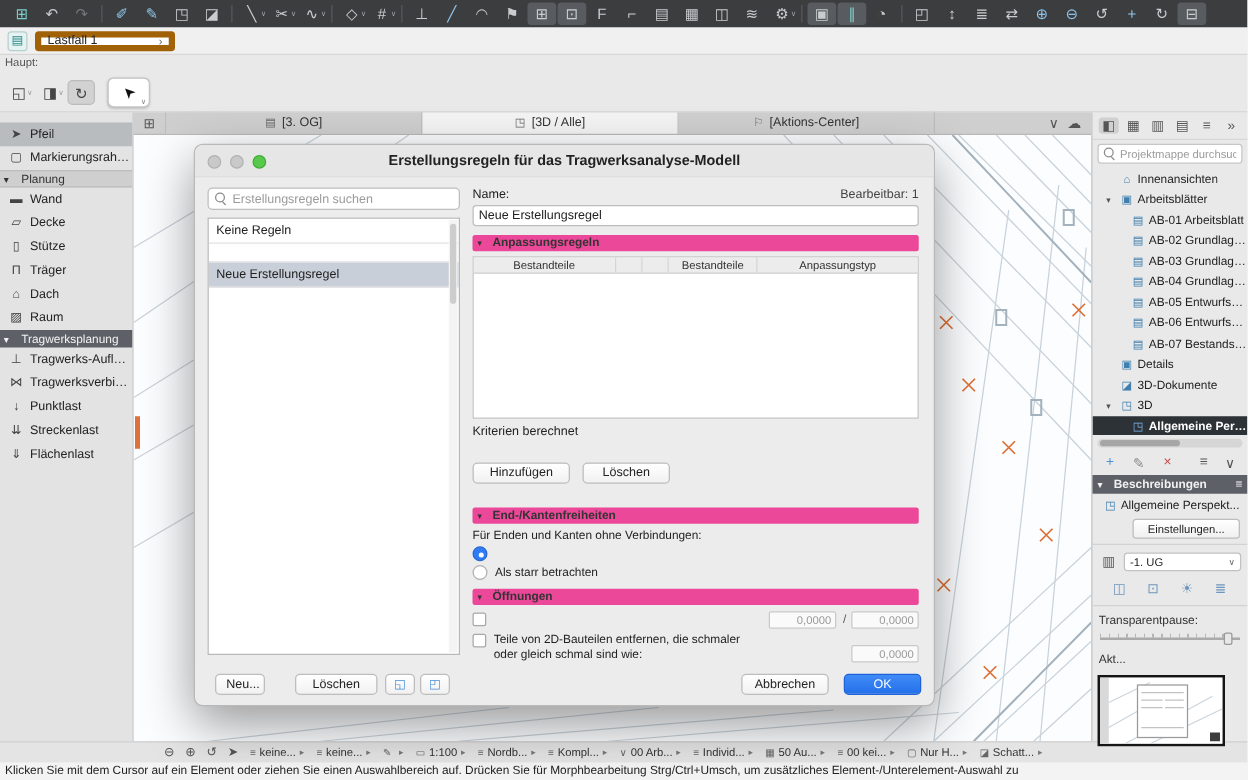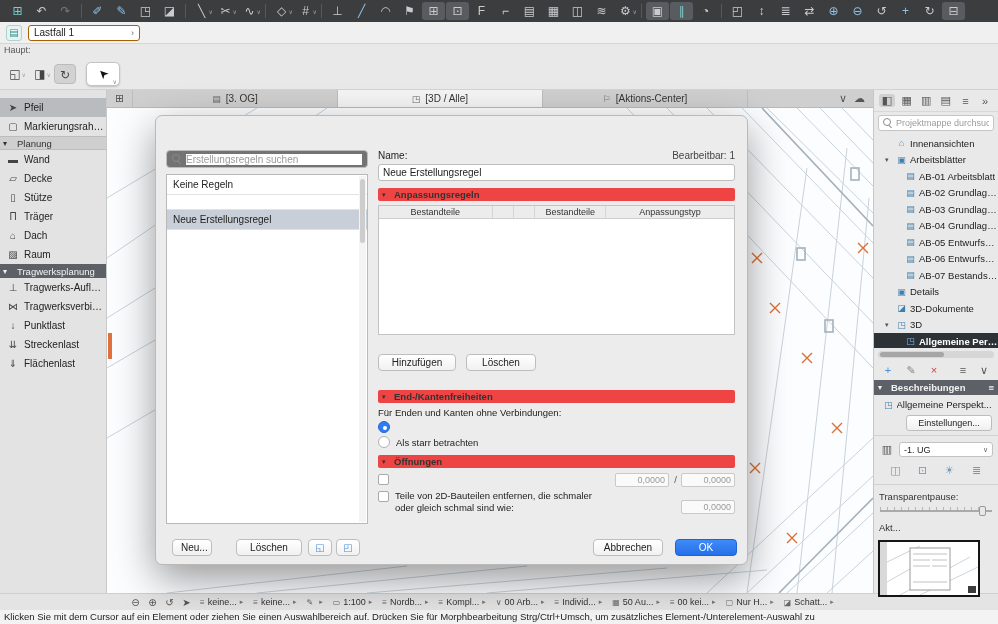"Lastfall 1" .lc-combo { border: 1px solid #a16207 -> 5px solid #a16207 }
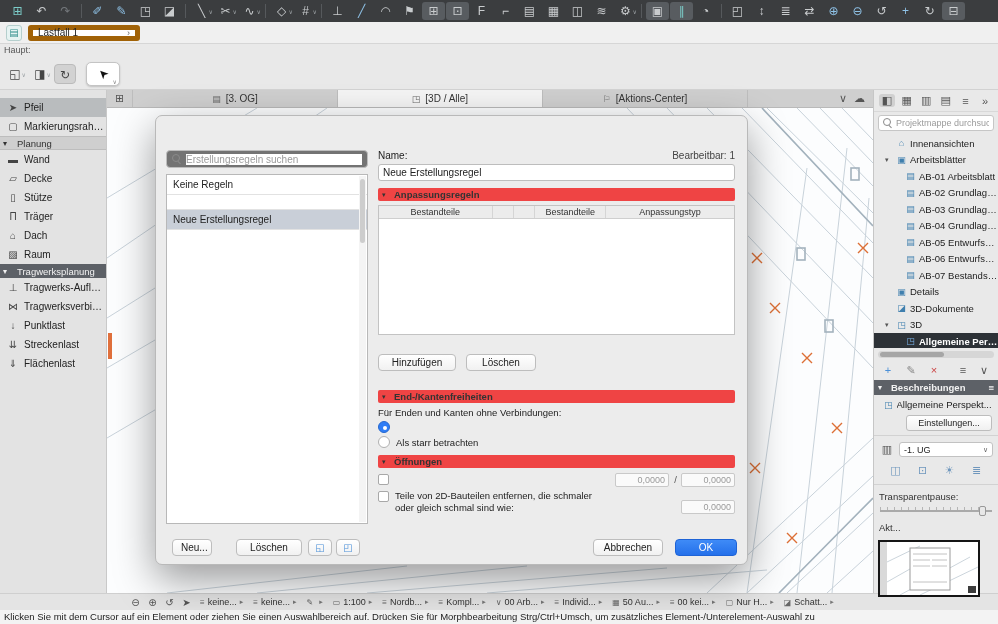"Erstellungsregeln für das" div.dlg-titlebar { html: none -> <div> <span> <span></span> <span></span> <span></span> </span> <span>Erstellungsregeln für das Tragwerksanalyse-Modell</span> </div> }
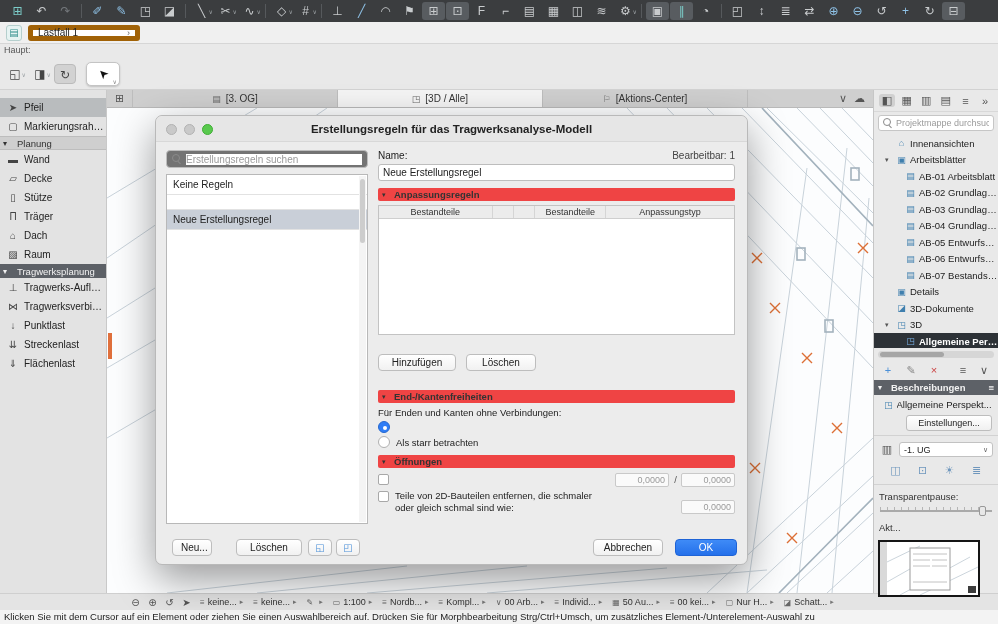"Erstellungsregeln suchen" .dlg-search { background: #737373 -> #ffffff }
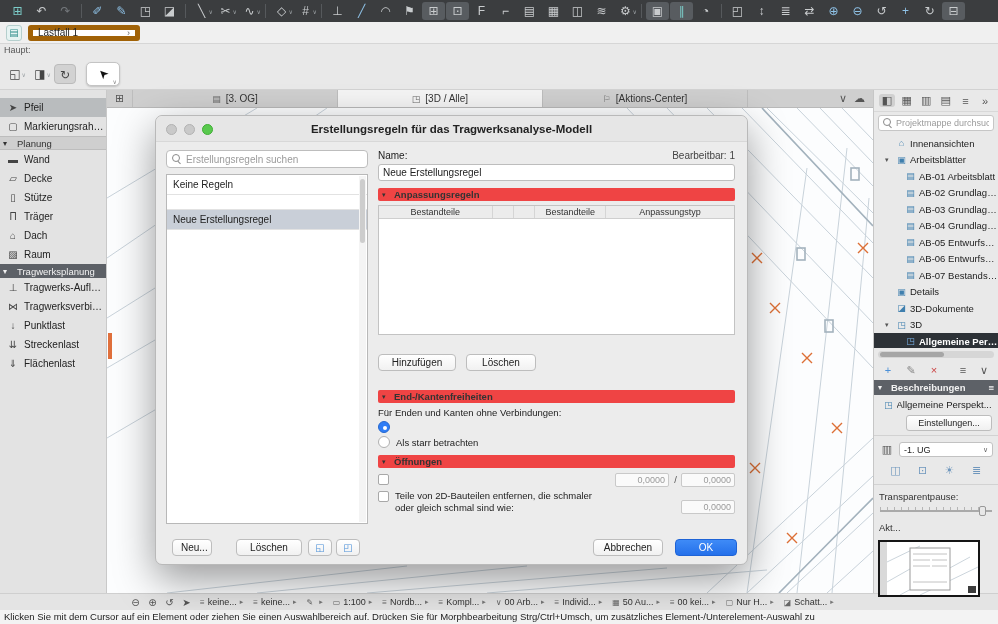"Anpassungsregeln" .sec-bar { background: #ef4444 -> #ec4899 }
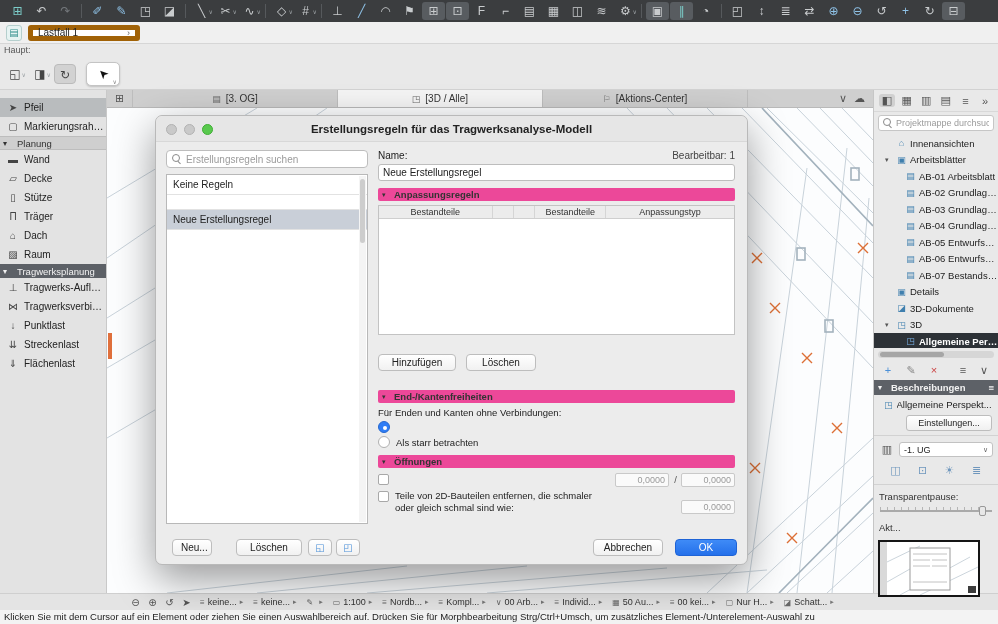"Kriterien berechnet" div.criteria-label { html: none -> <div>Kriterien berechnet</div> }
